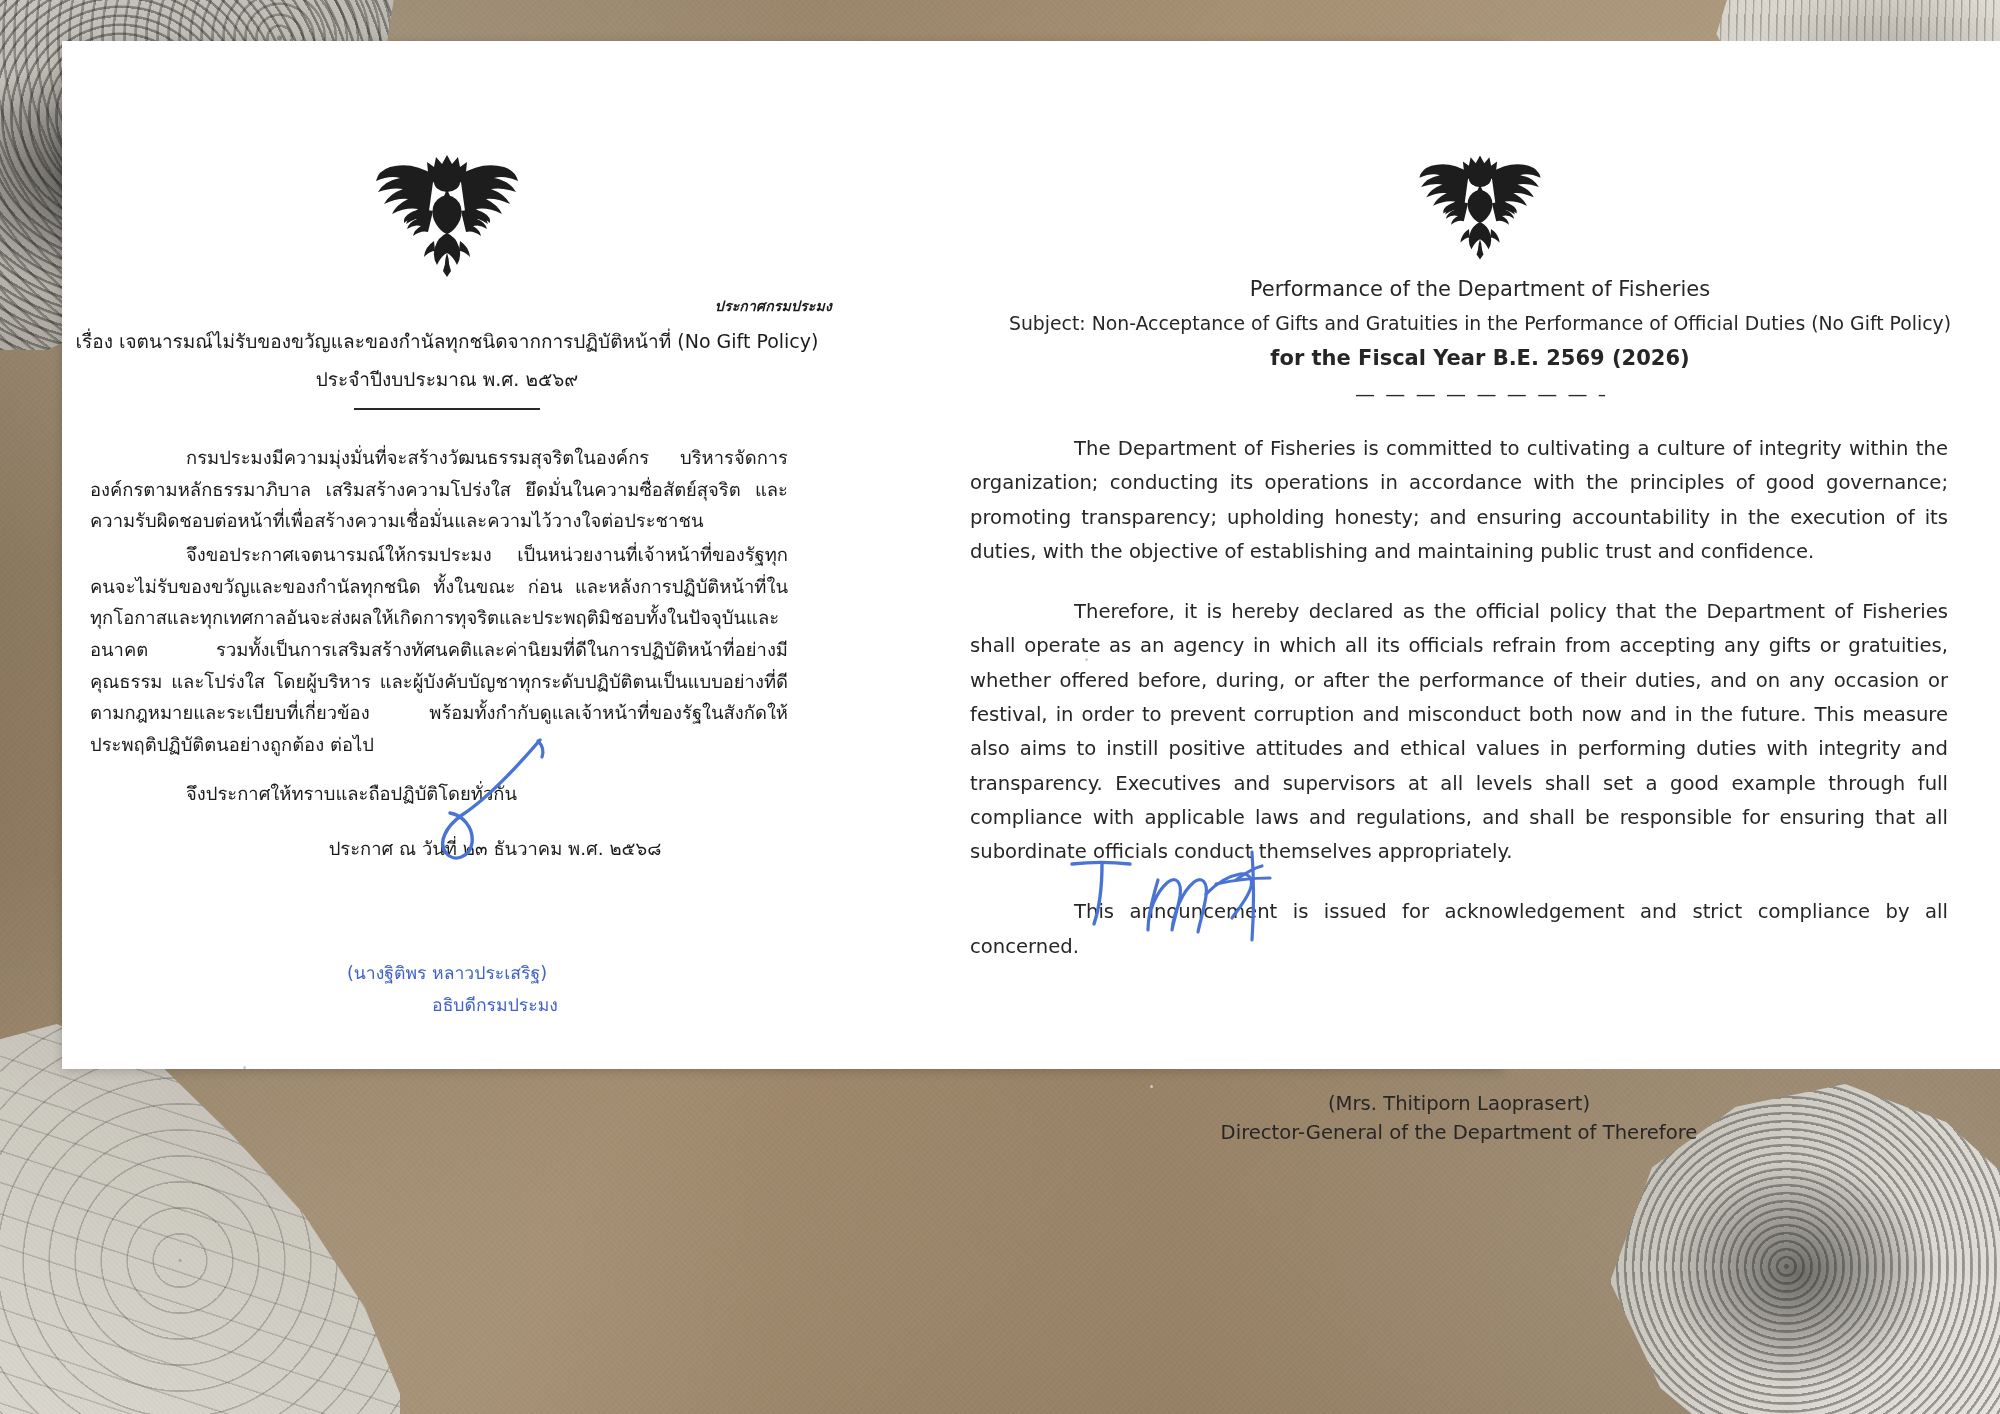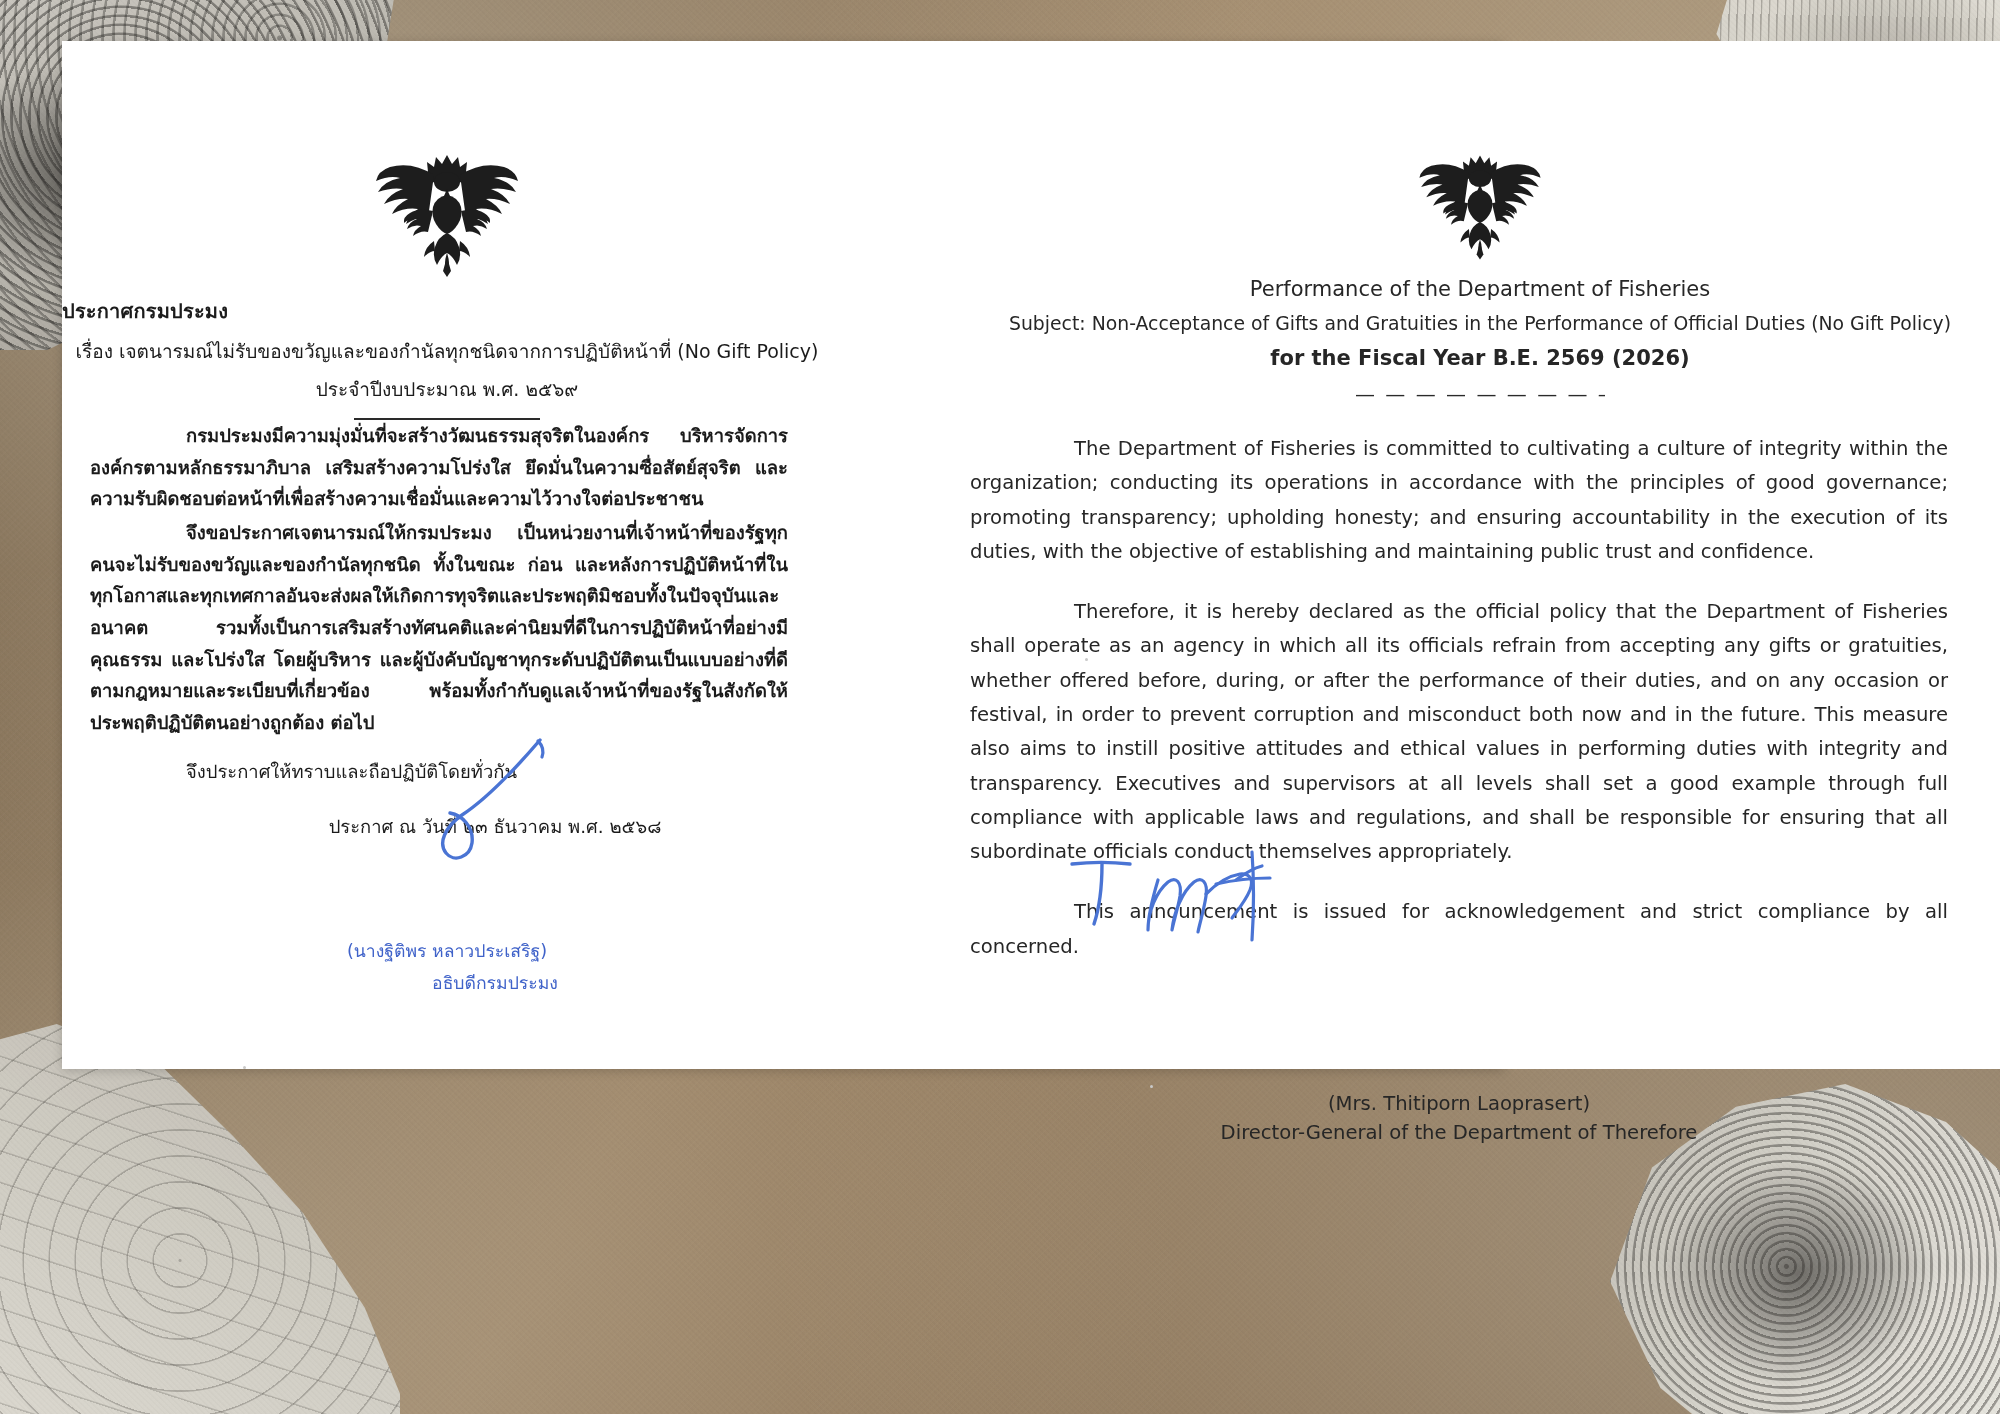"ประกาศกรมประมง" .th-title { font-size: 20px -> 14px; font-style: none -> italic; text-align: left -> right }
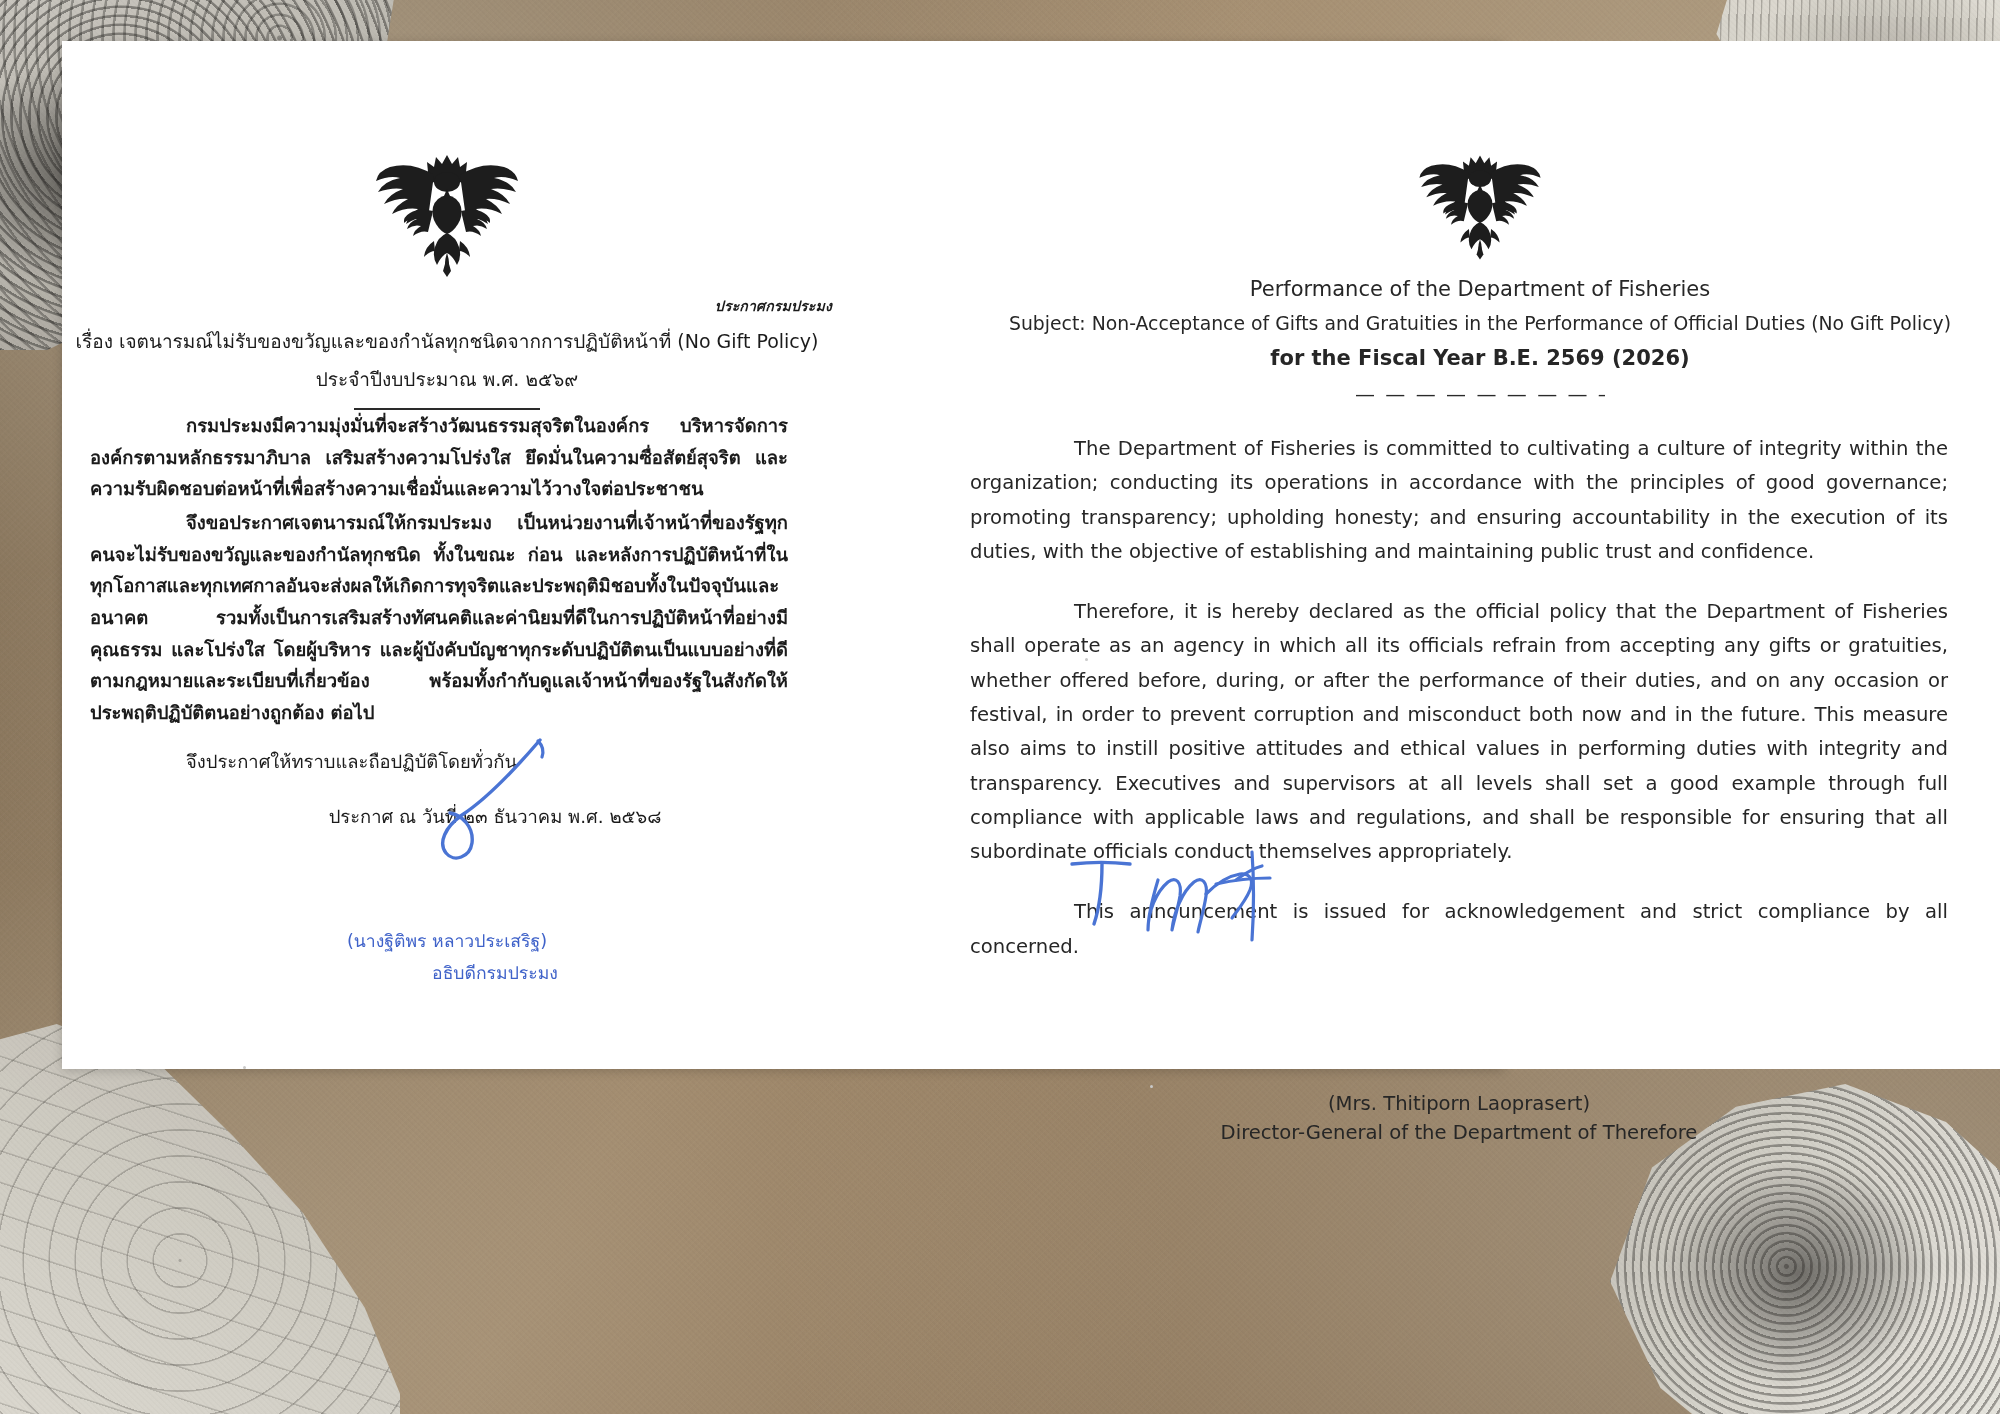"กรมประมงมีความมุ่งมั่นที่จะสร้างวัฒนธรรม" .th-body { font-weight: bold -> none; margin-top: none -> 32px }
